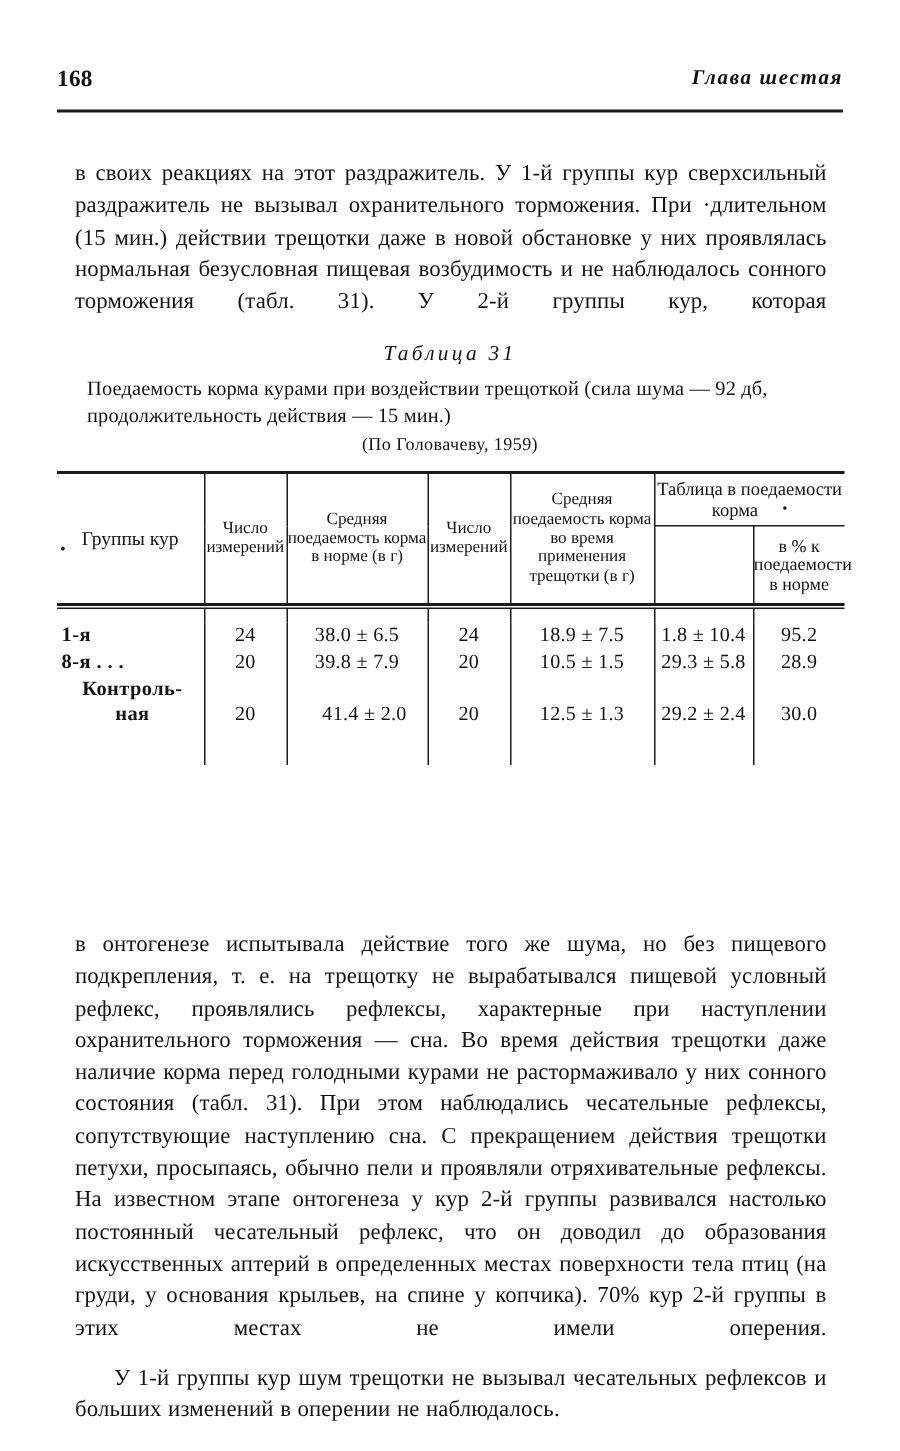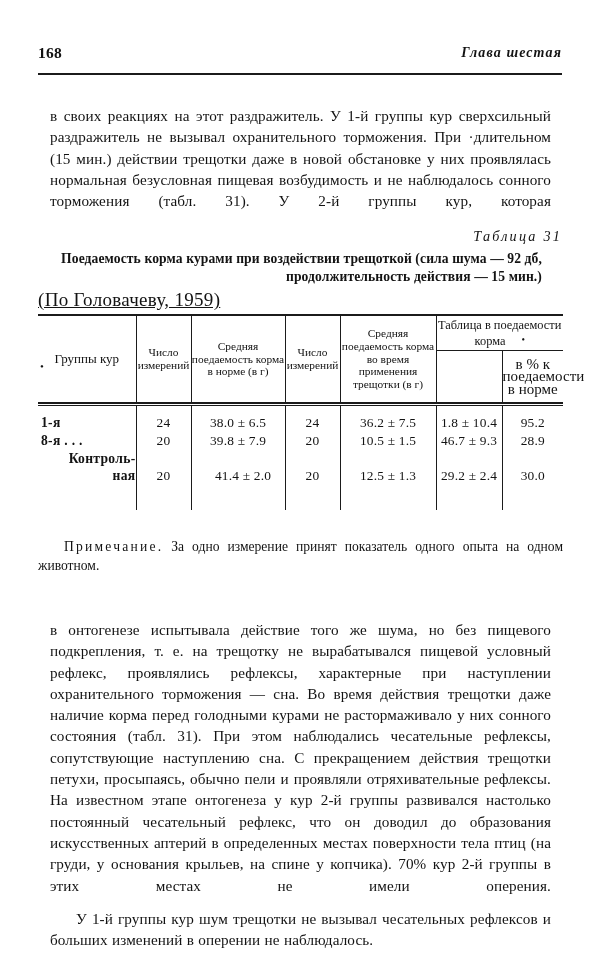"Таблица 31" .tbl-number { text-align: right -> center }
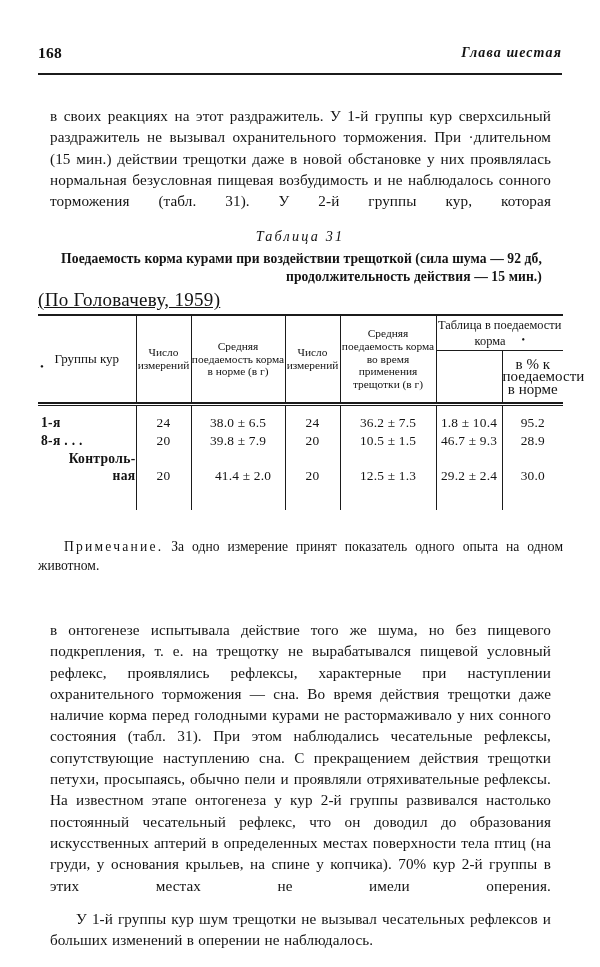"Поедаемость корма курами при воздействии" .tbl-title { font-weight: bold -> normal; text-align: right -> left }
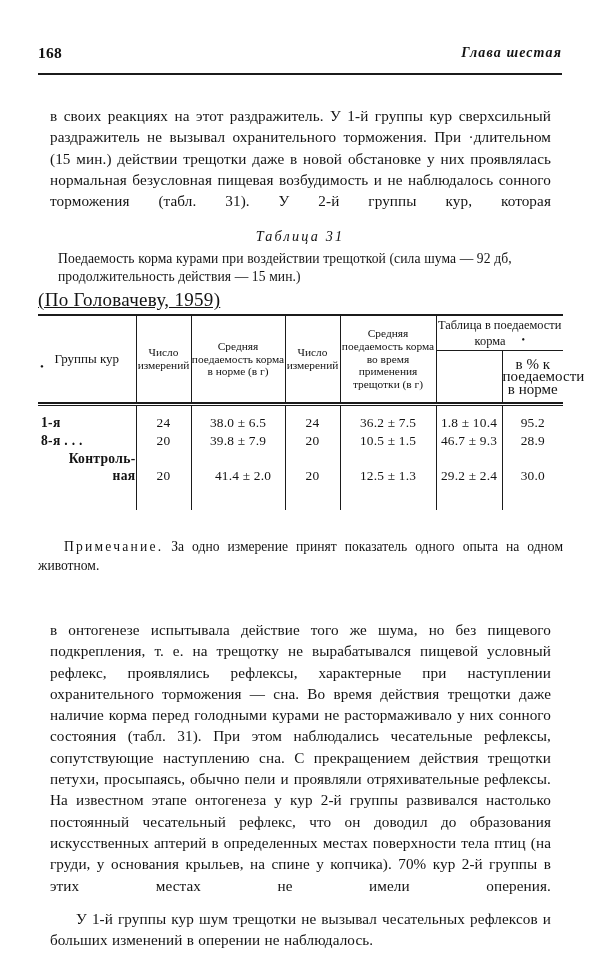"(По Головачеву, 1959)" .tbl-source { font-size: 19px -> 12px; text-align: left -> center; text-decoration: underline -> none }
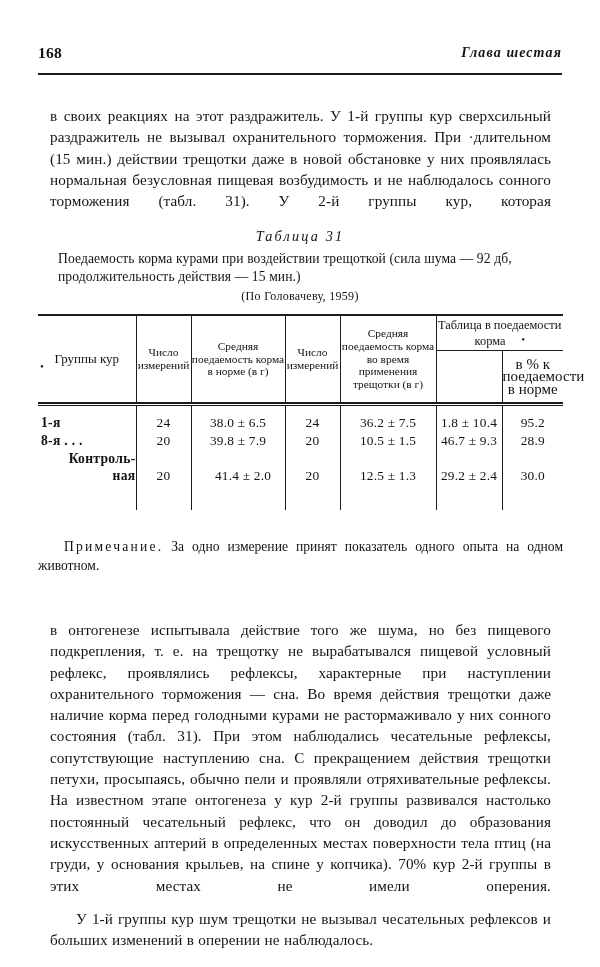"в % к поедаемости в" .sub-pct { font-size: 15px -> 12px }
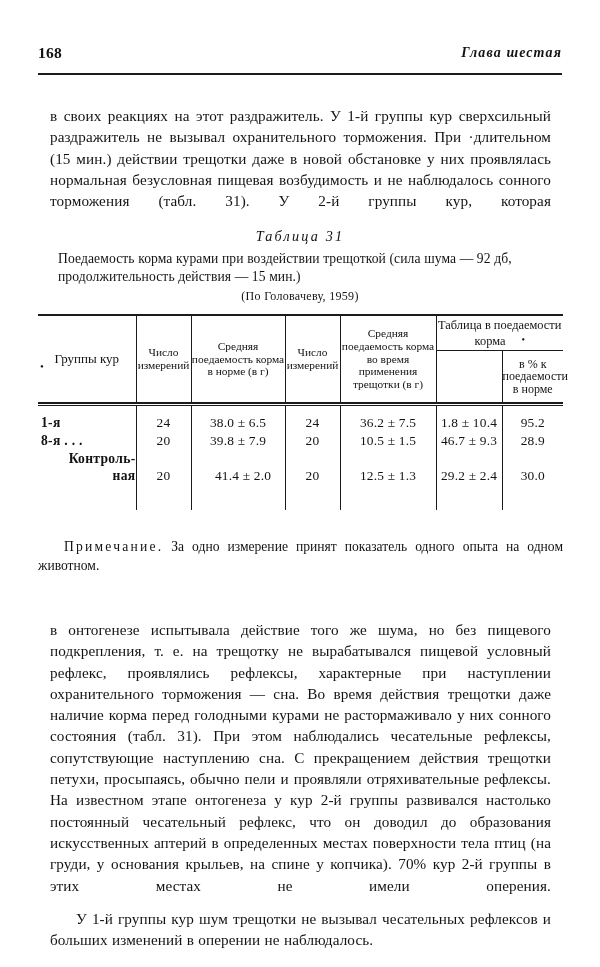"36.2 ± 7.5" td.vl { text: 36.2 -> 18.9 }
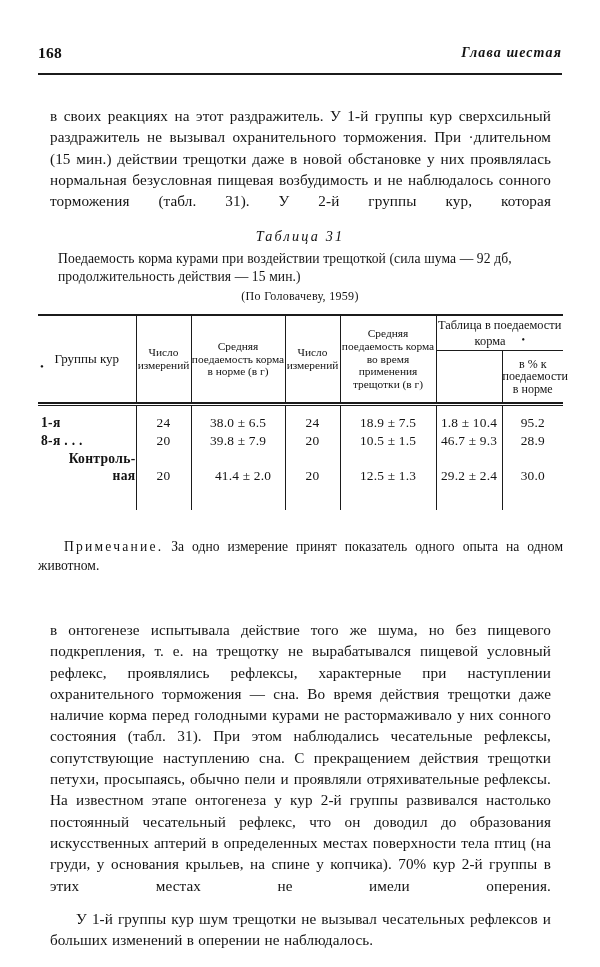"46.7 ± 9.3" td.vl { text: 46.7 ±   9.3 -> 29.3 ±   5.8 }
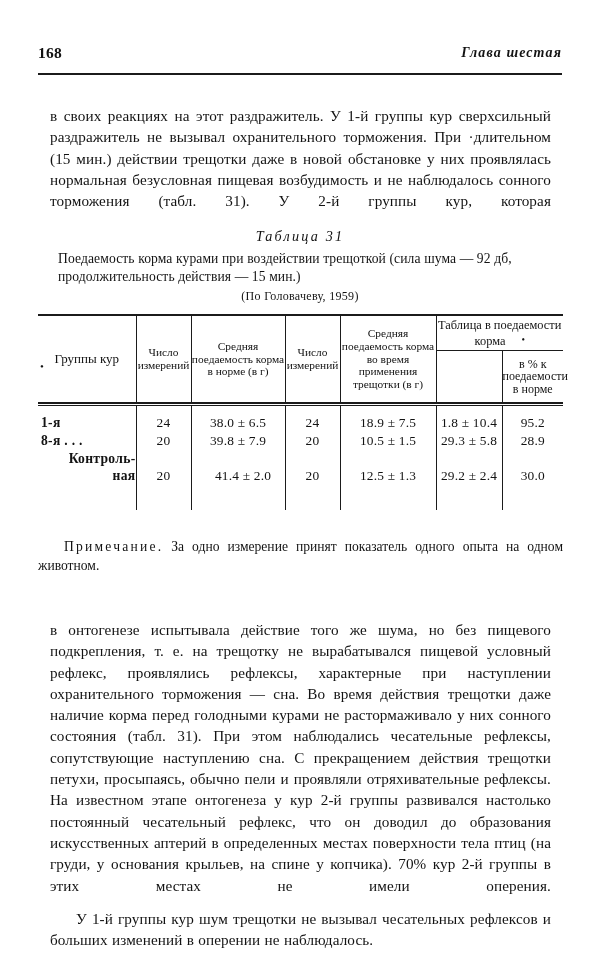"Контроль-" td.grp-cell { text-align: right -> center }
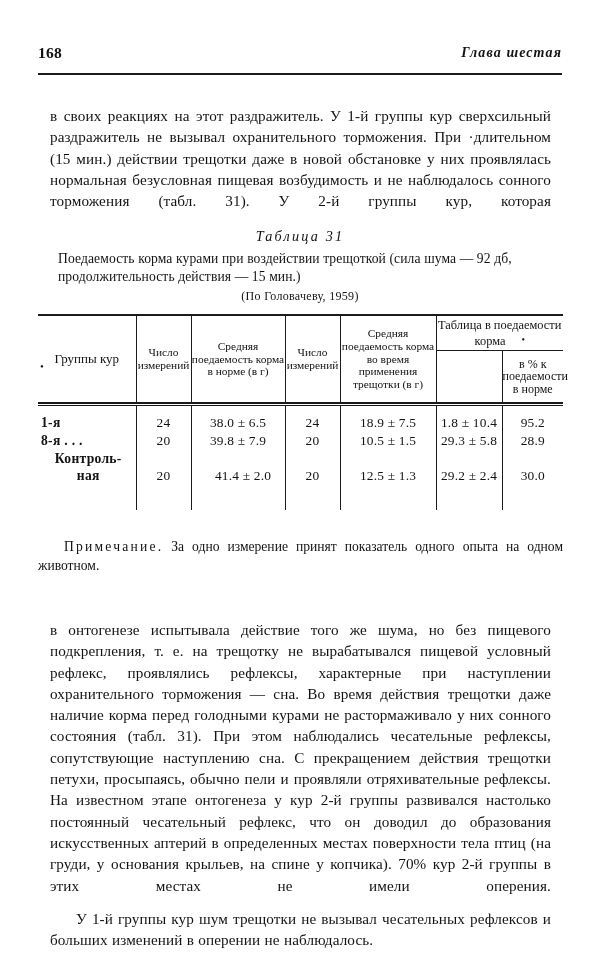"Примечание. За одно измерение принят" div.note { html: <div> <span>Примечание.</span> <span>За одно измерение принят показатель одного опыта на одном животном.</span> </div> -> none }
